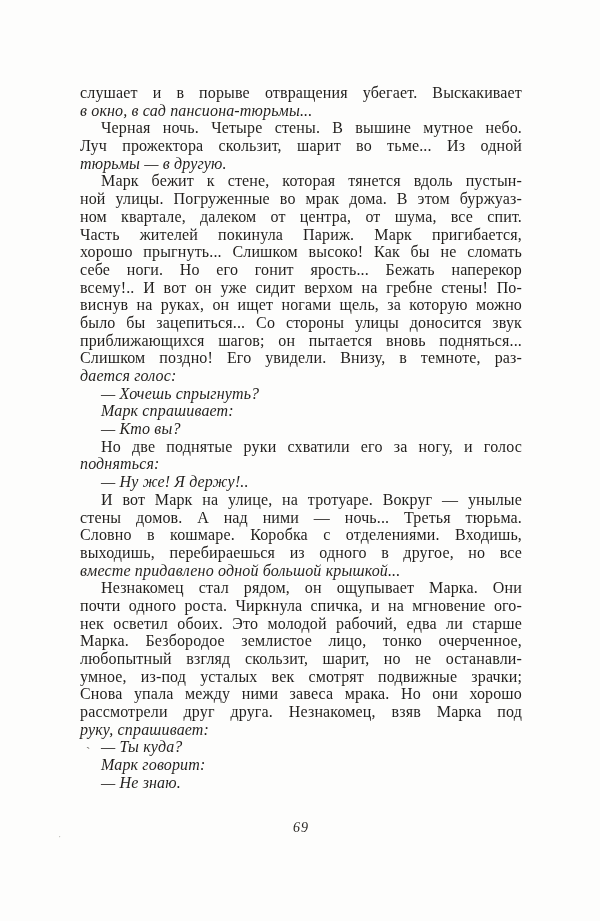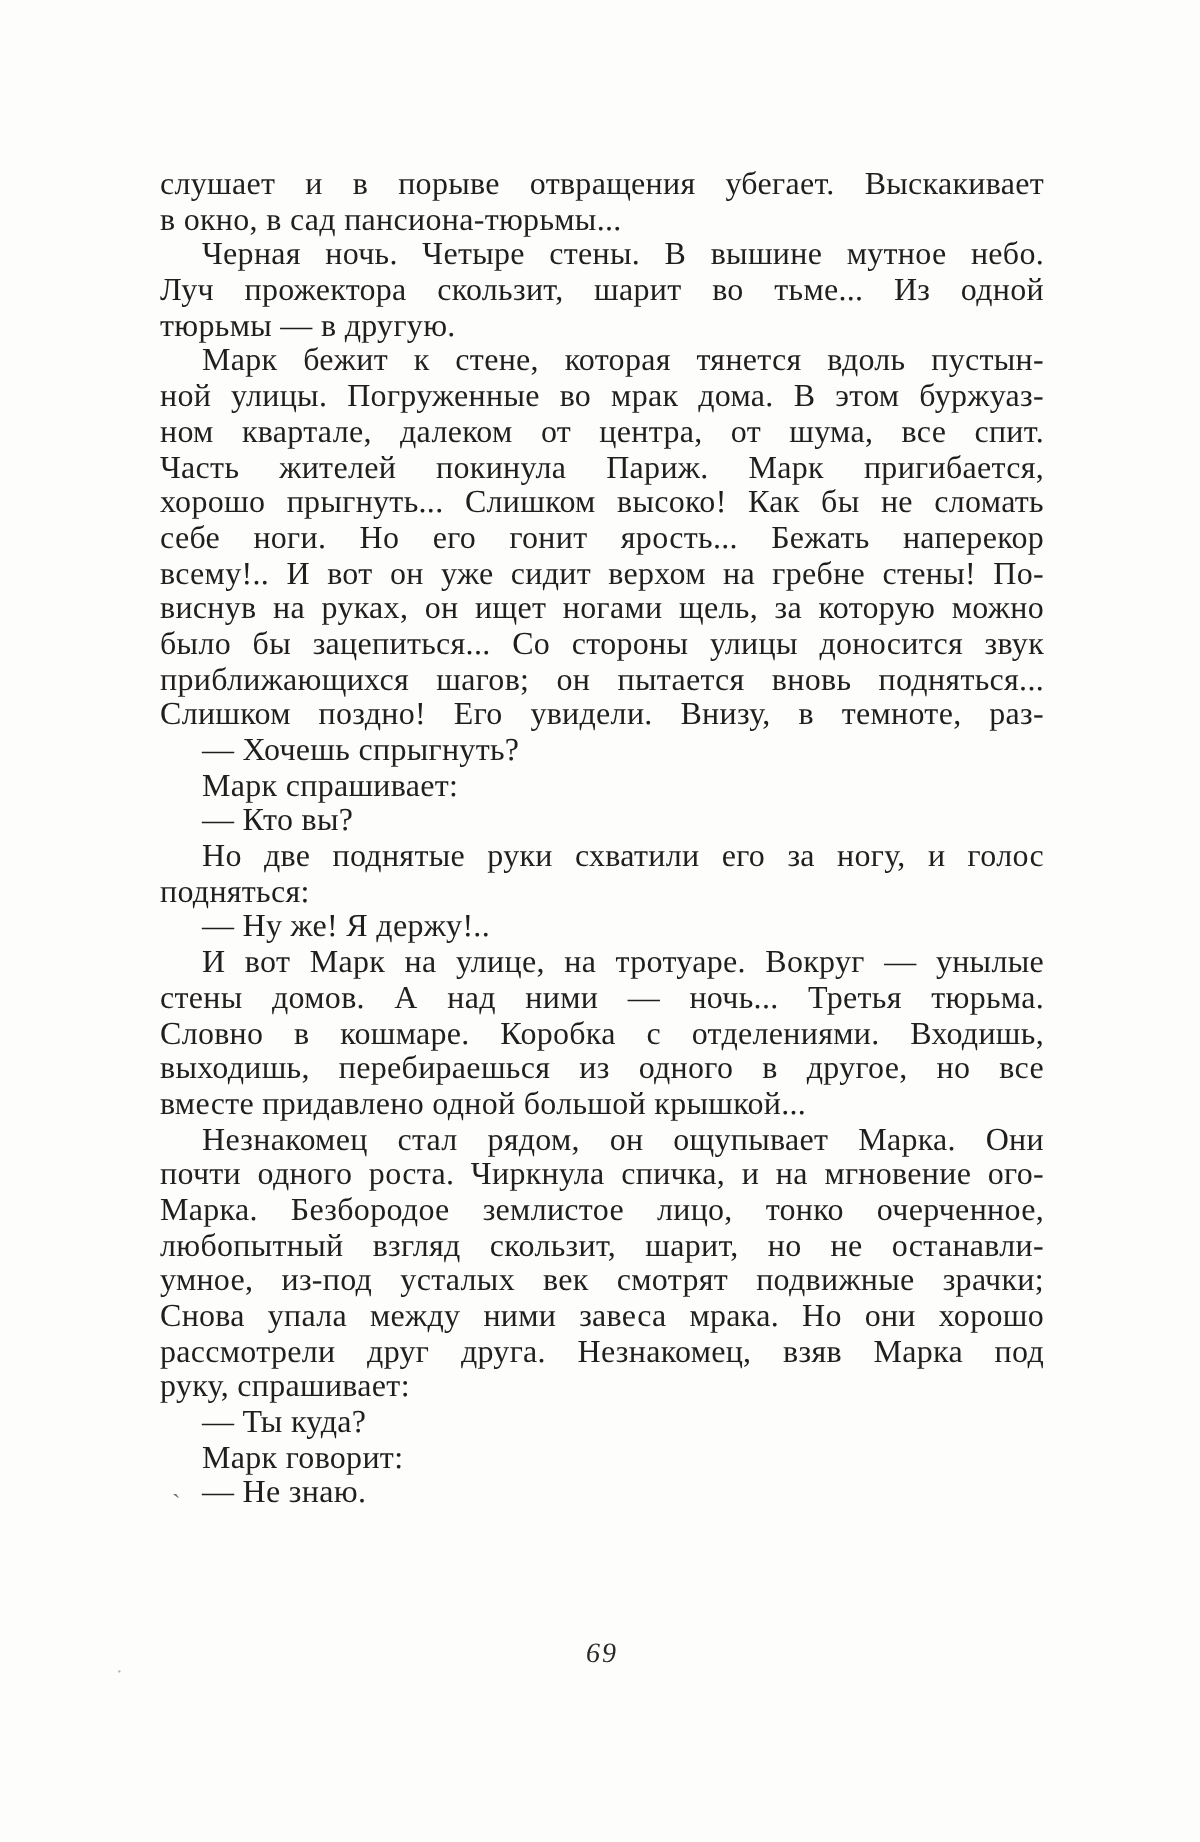"в окно, в сад пансиона-тюрьмы..." .line.last { font-style: none -> italic }
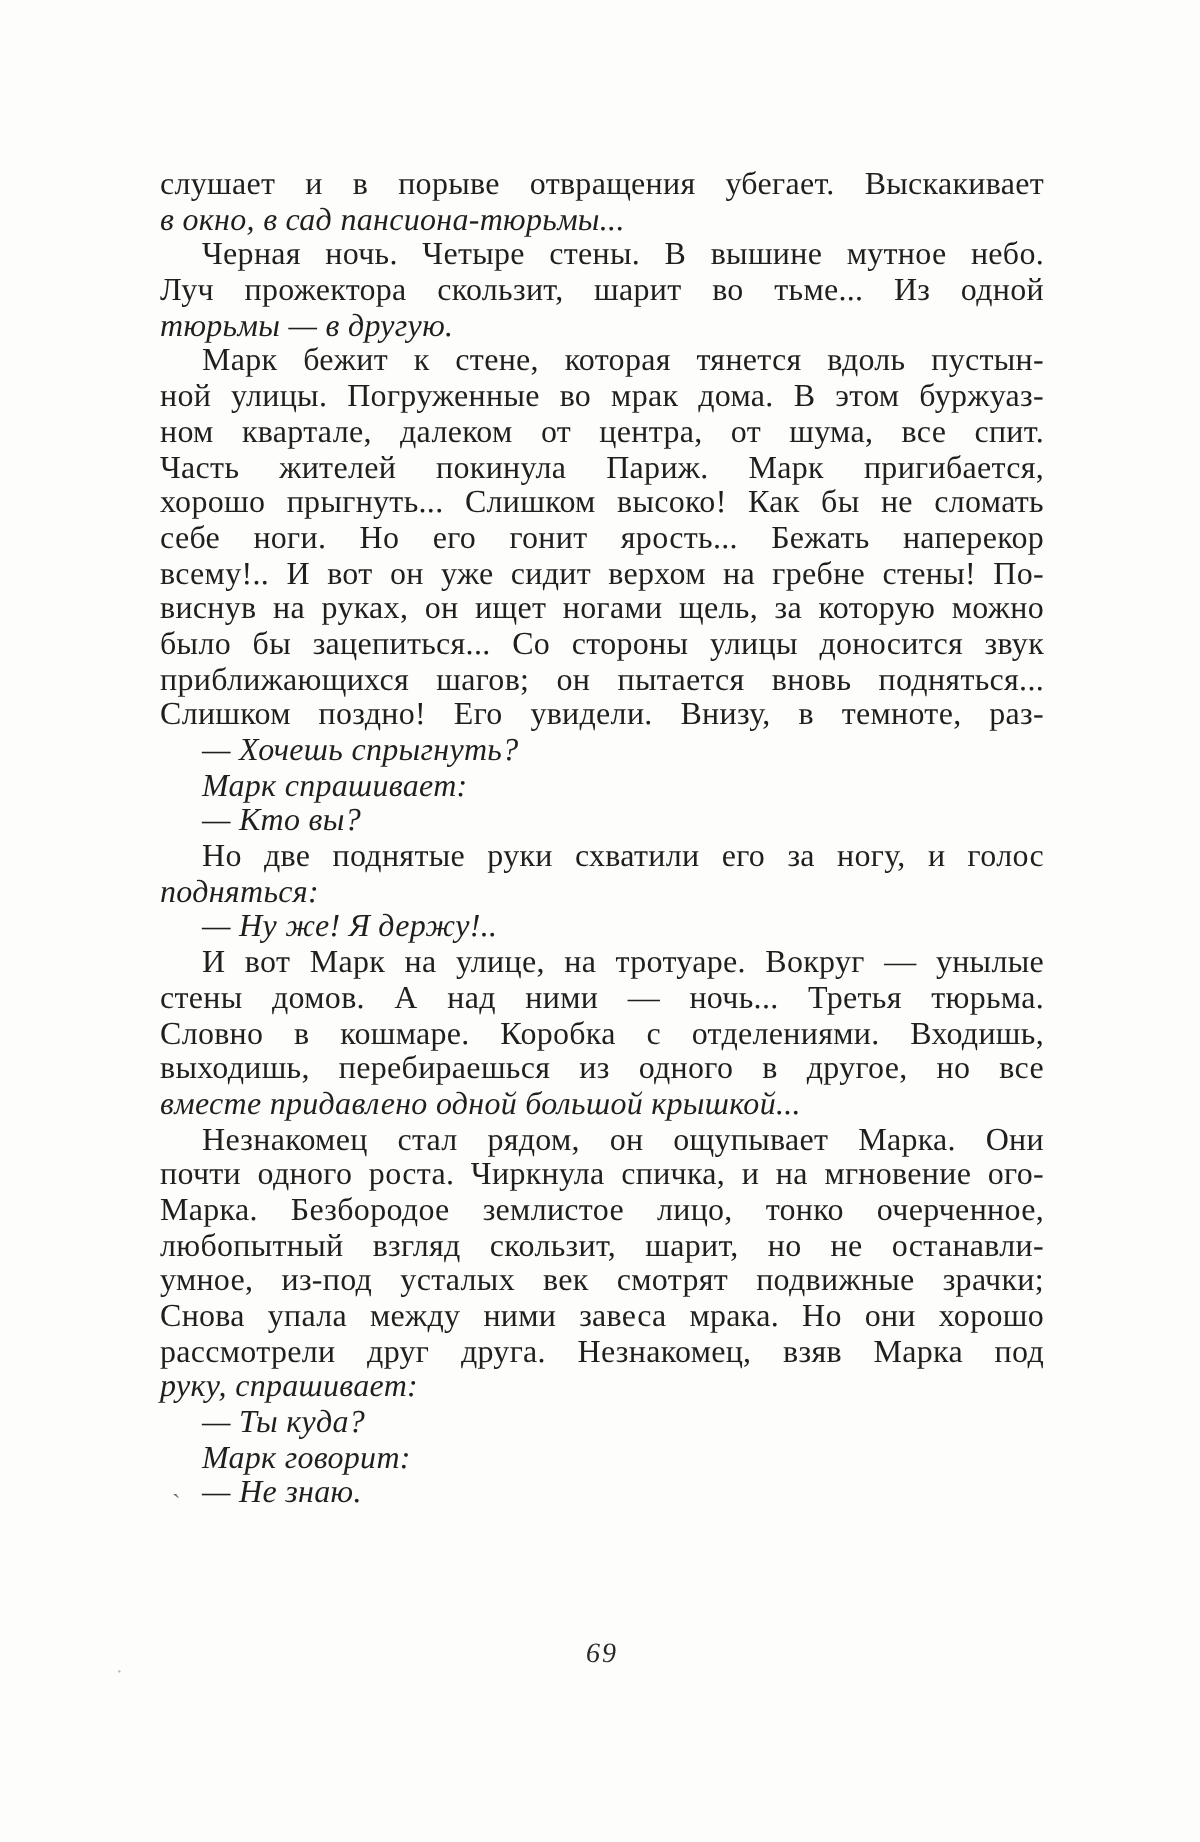"дается голос:" div.line { html: none -> <div>дается голос:</div> }
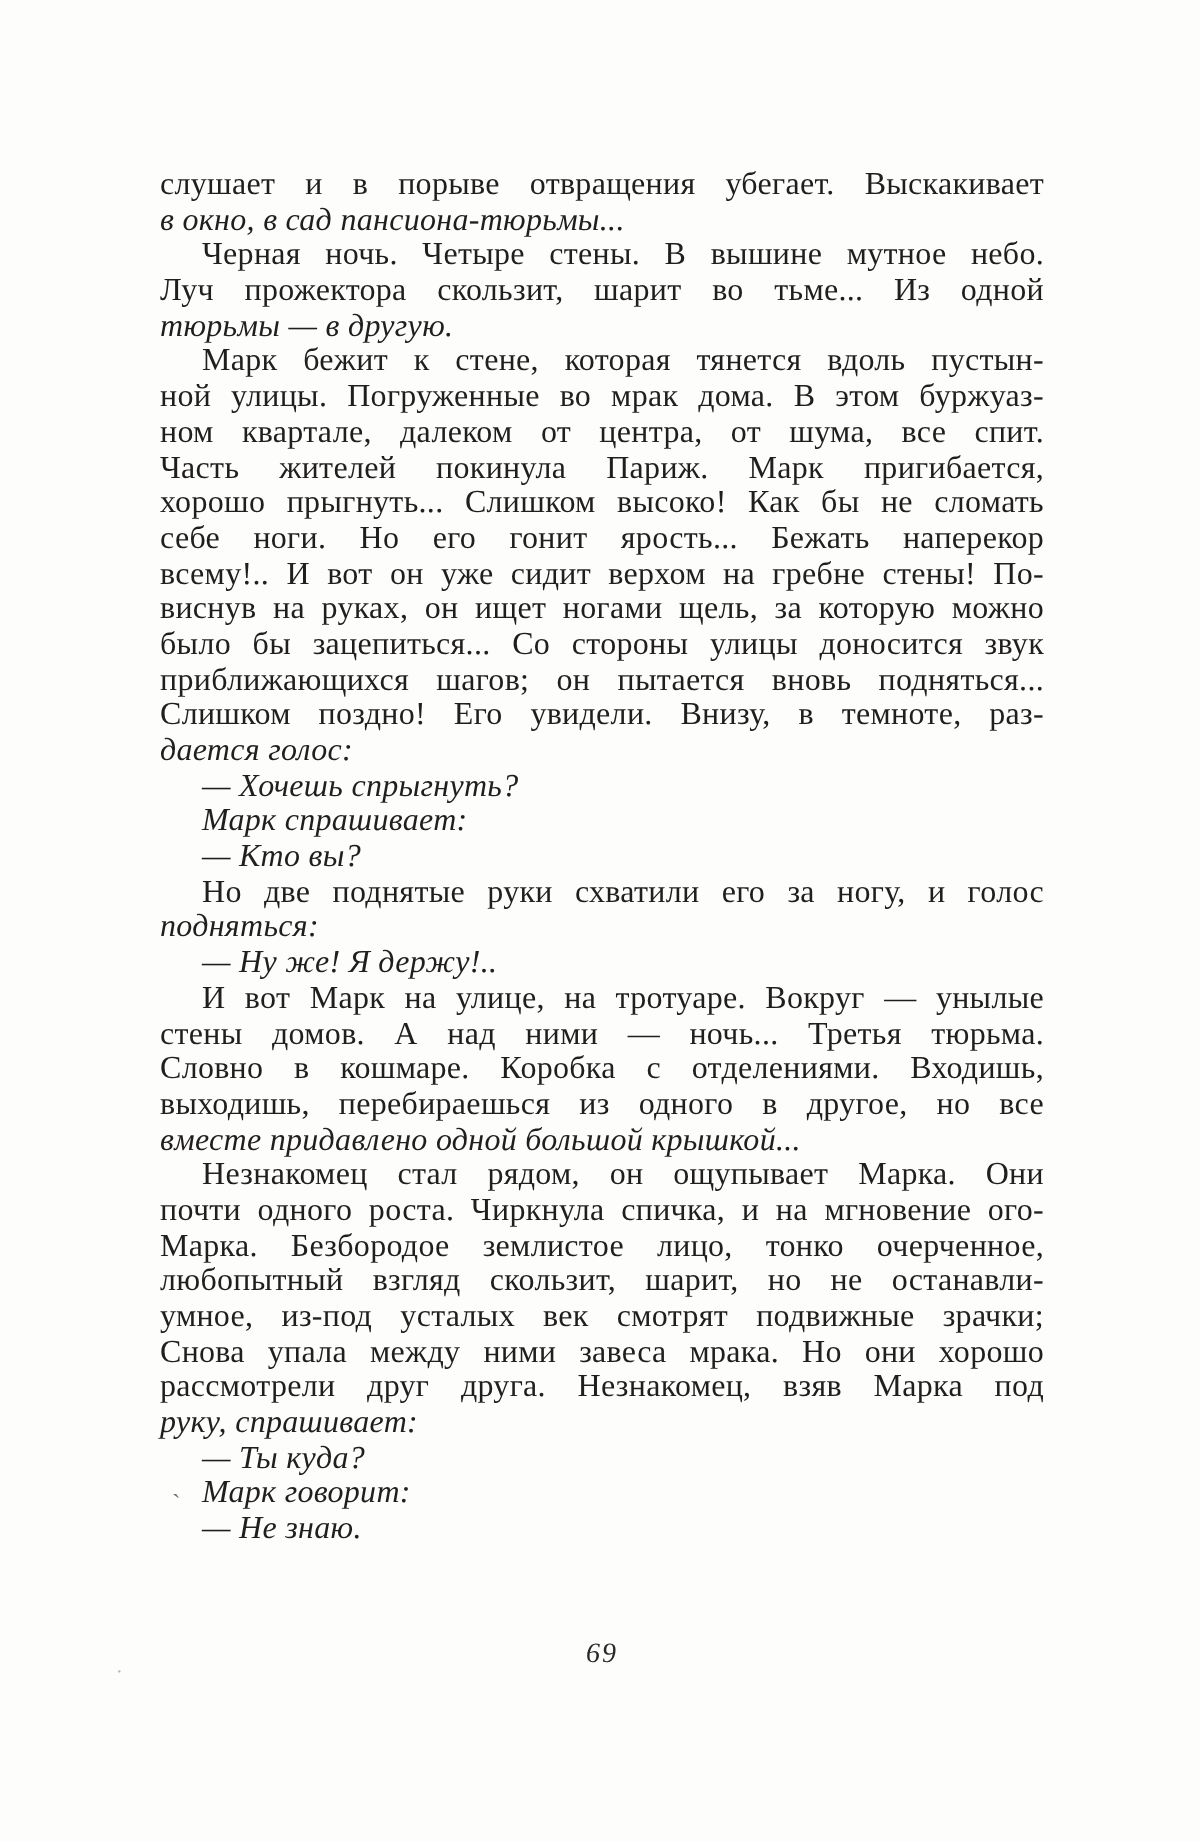"нек осветил обоих. Это молодой" div.line { html: none -> <div>нек осветил обоих. Это молодой рабочий, едва ли старше</div> }
